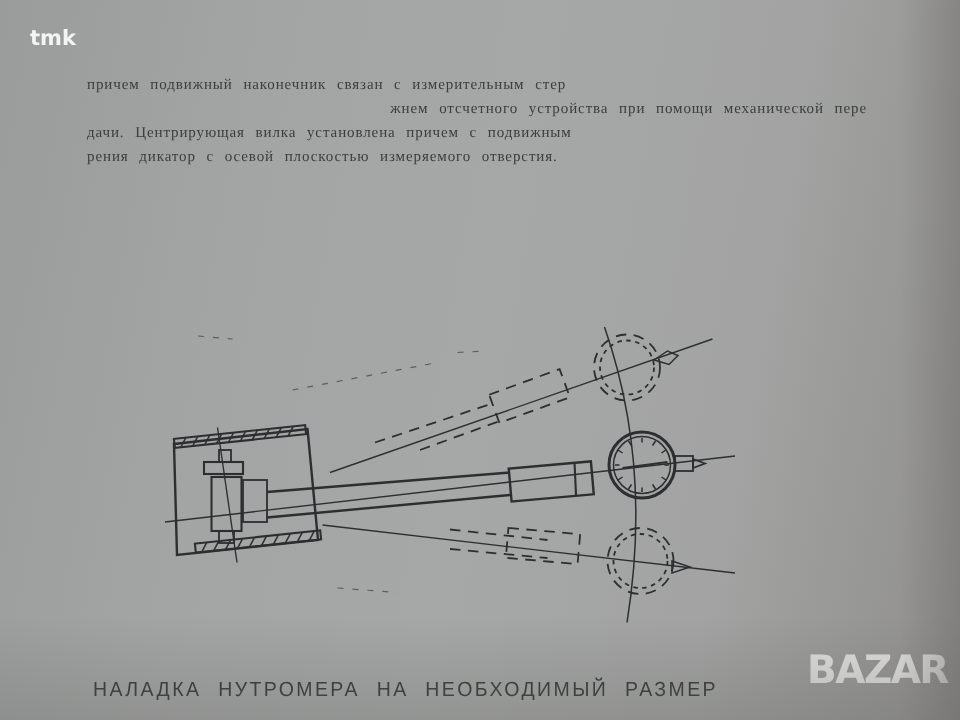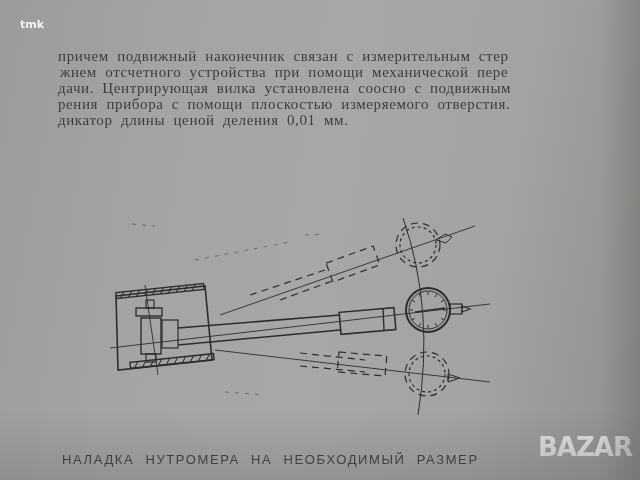"tmk" .watermark-tmk { font-size: 11px -> 14px }
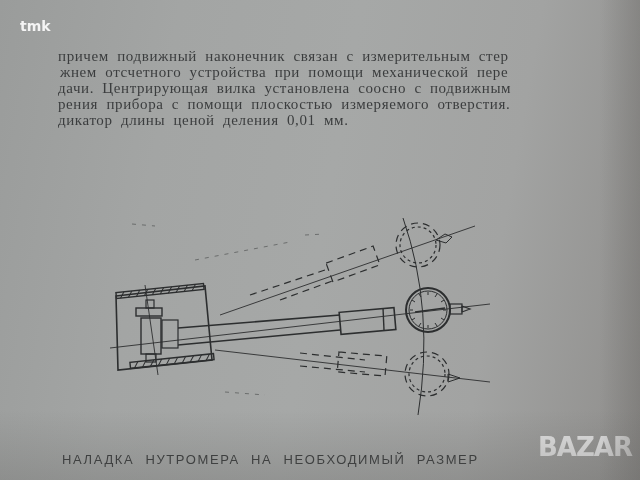"причем подвижный наконечник связан с" .body-text { font-size: 15px -> 10px }
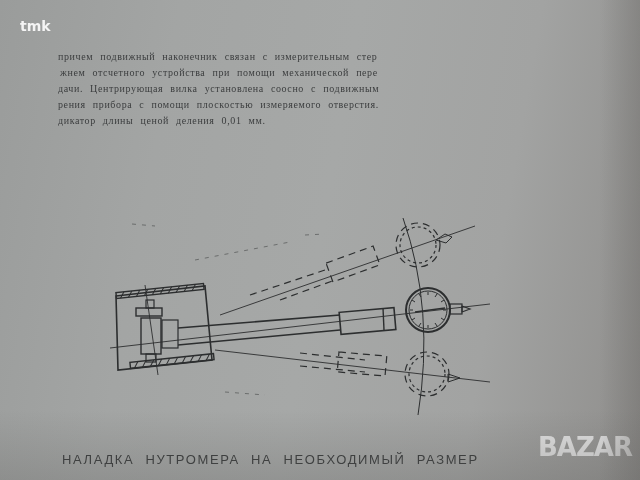"жнем отсчетного устройства при помощи" .body-text .line:nth-child(2) { text-align: none -> right }
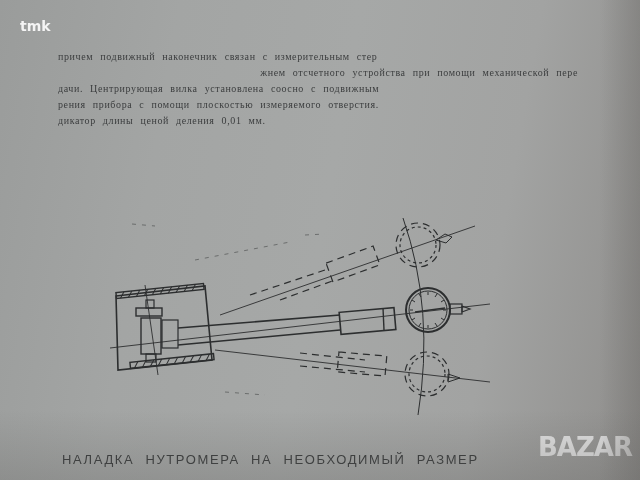"дачи. Центрирующая вилка установлена" span.line { text: соосно -> причем }
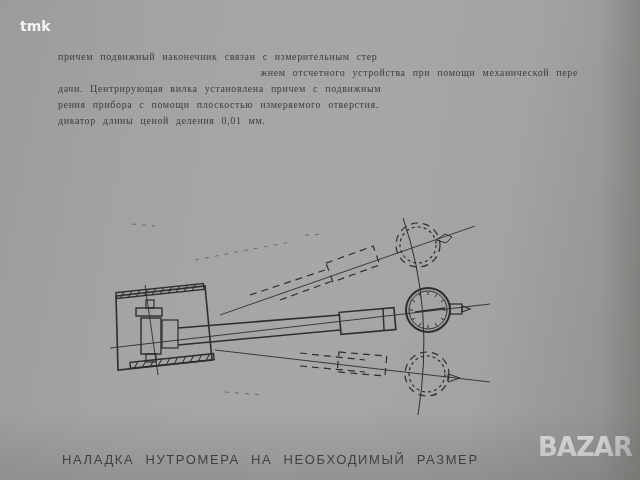"рения прибора с помощи плоскостью" span.line { text: прибора с помощи -> дикатор с осевой }
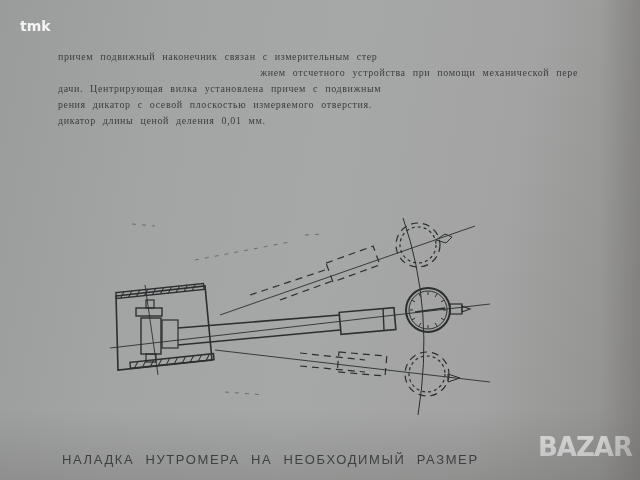"дикатор длины ценой деления 0,01" span.line { html: <span>дикатор длины ценой деления 0,01 мм.</span> -> none }
